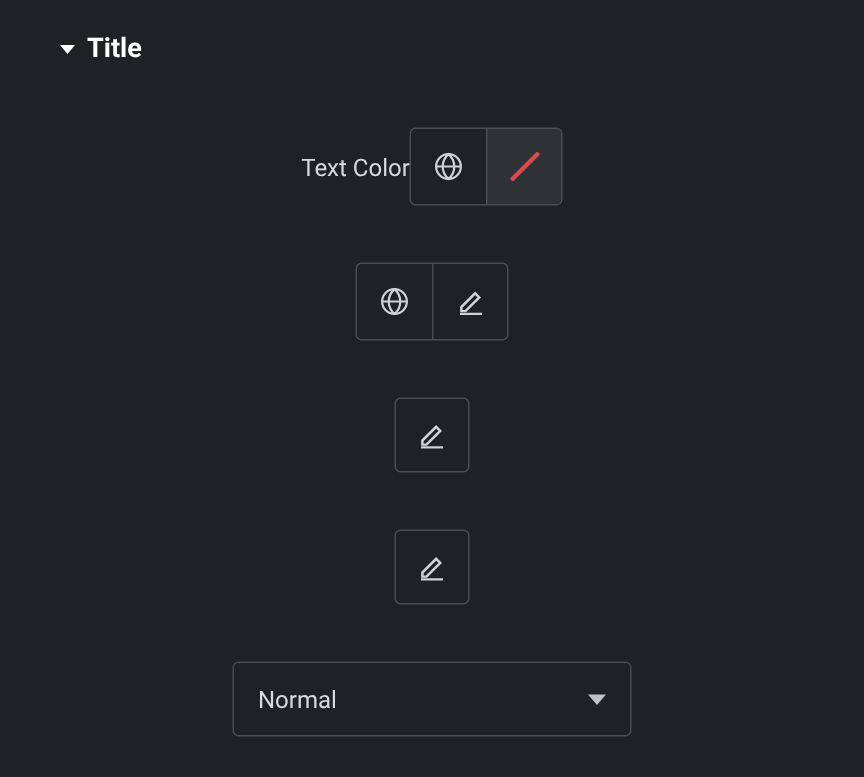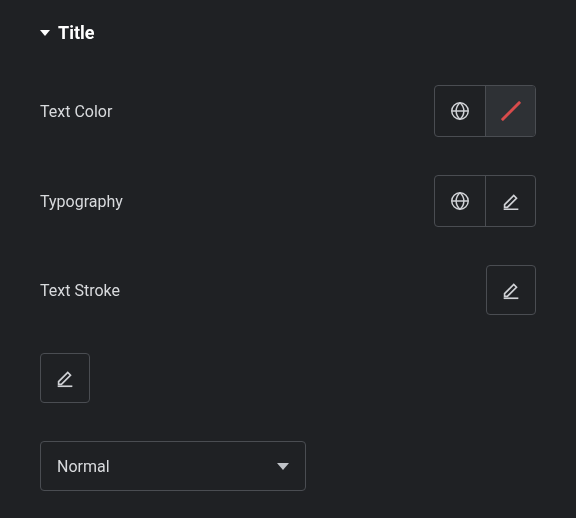"Text Color" .row { justify-content: space-between -> center }
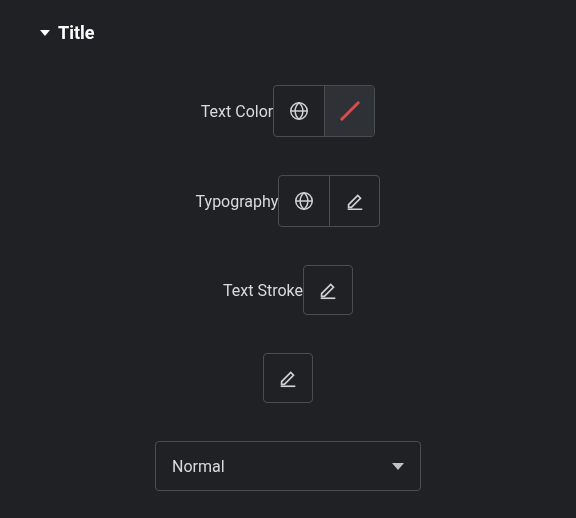"Typography" span.row-label { html: <span>Typography</span> -> none }
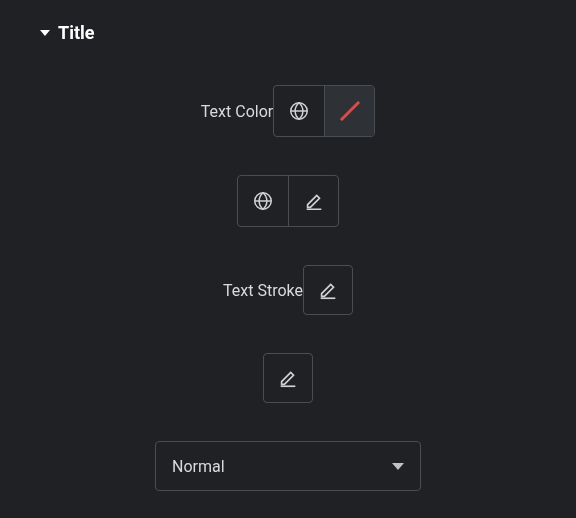"Text Stroke" span.row-label { html: <span>Text Stroke</span> -> none }
